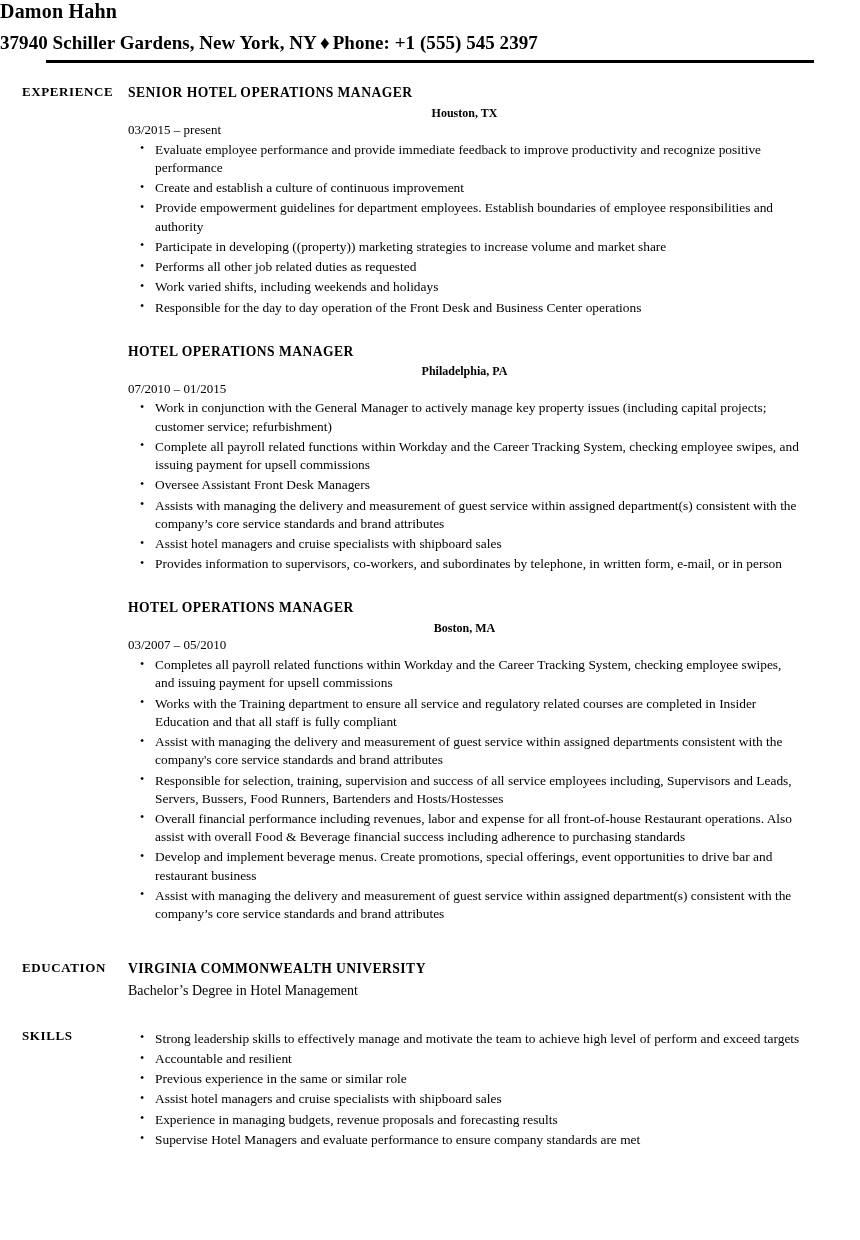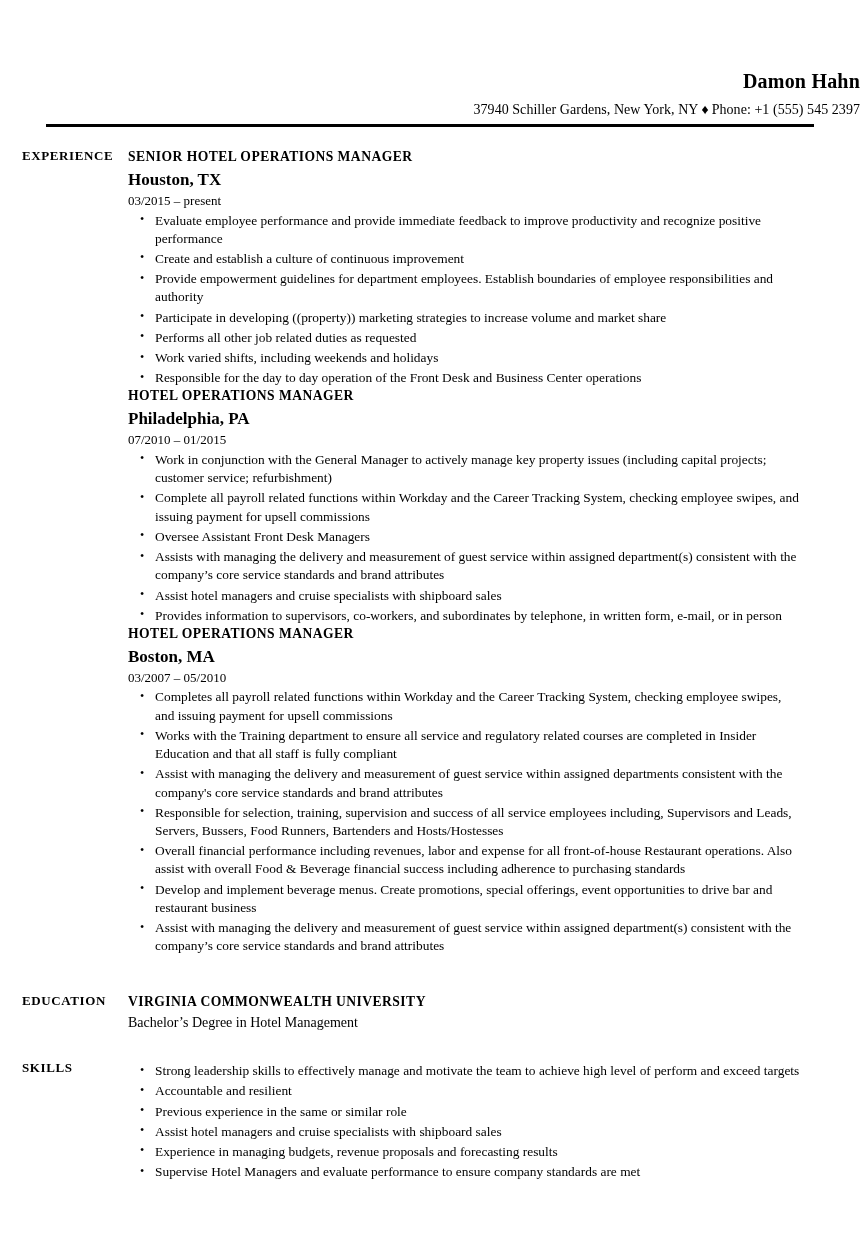"Damon Hahn" .header { margin-top: 48px -> none; padding-top: 22px -> none; text-align: right -> left }
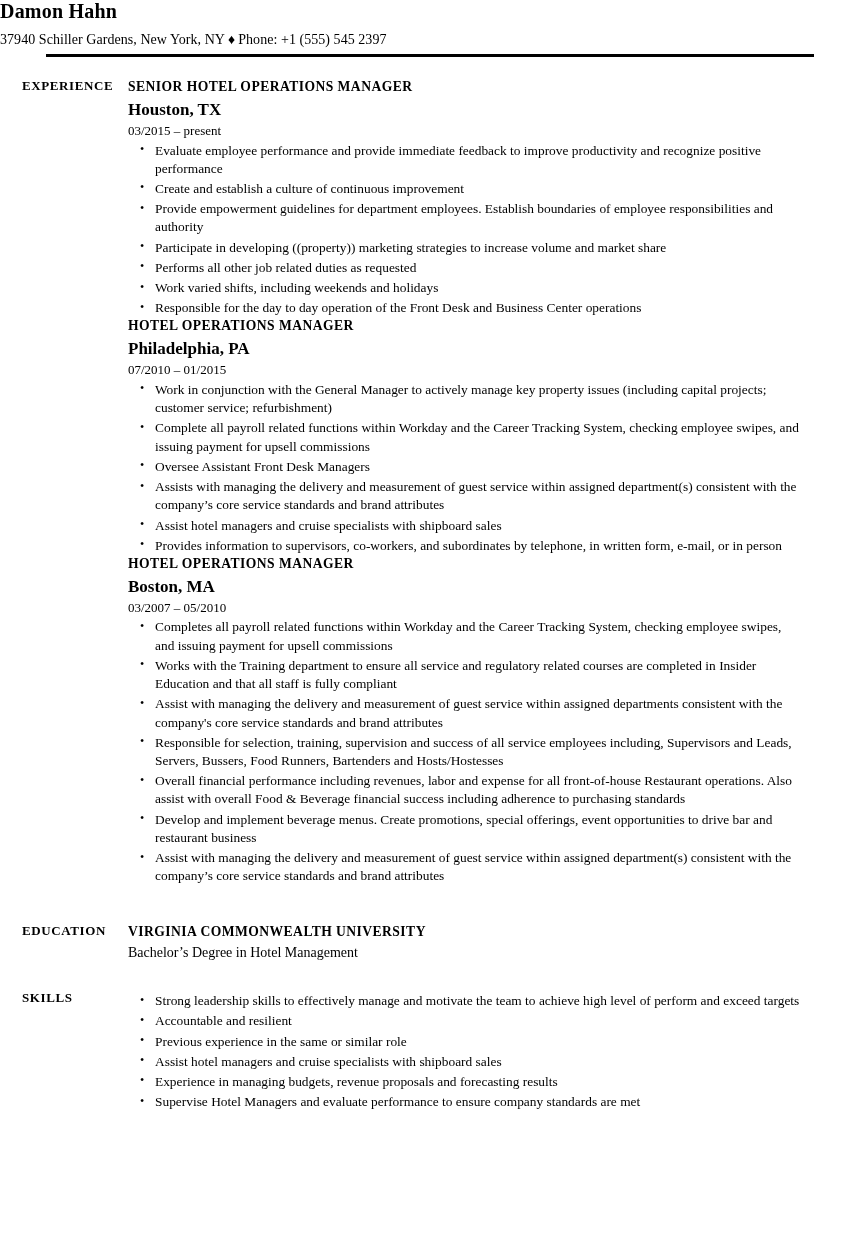"37940 Schiller Gardens, New York," .cand-contact { font-size: 14px -> 19px; font-weight: normal -> bold }
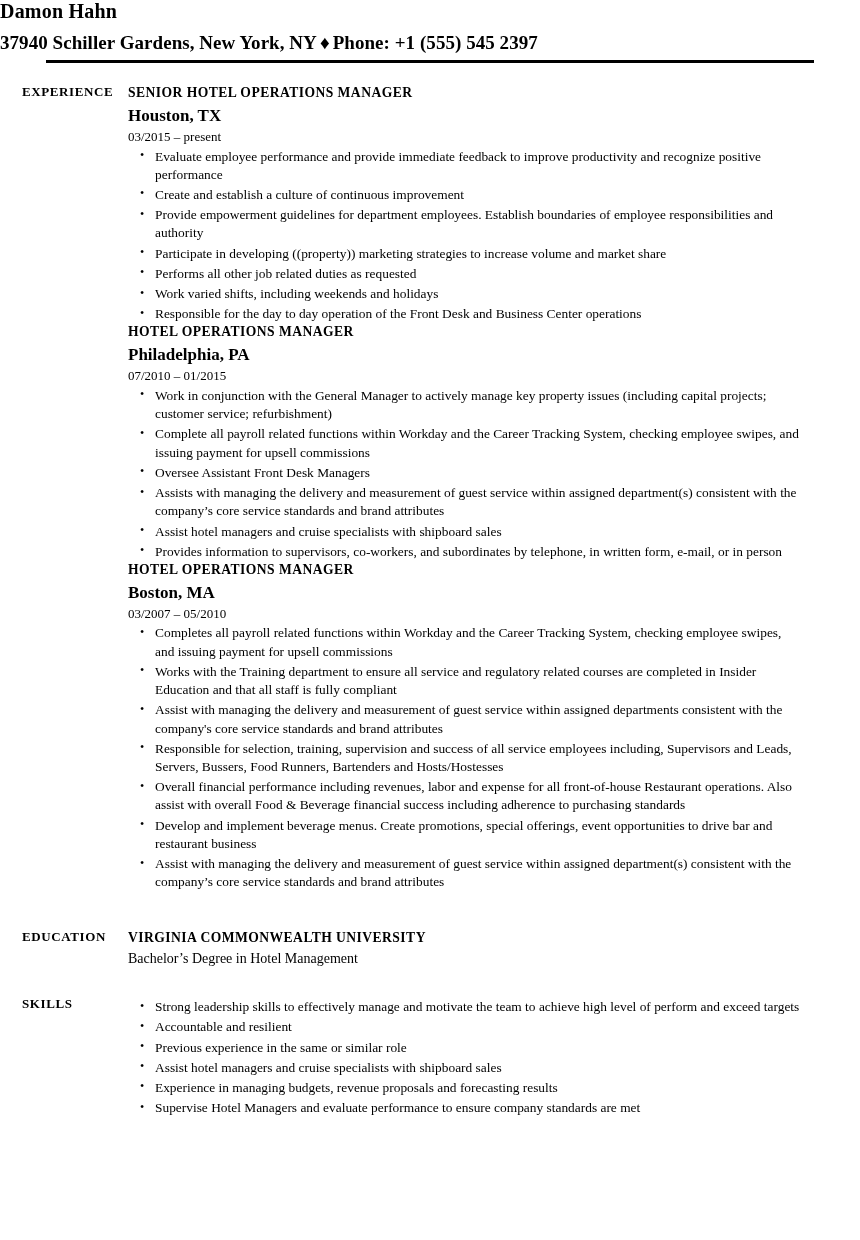"Houston, TX" .job-location { font-size: 17px -> 12px; text-align: none -> center }
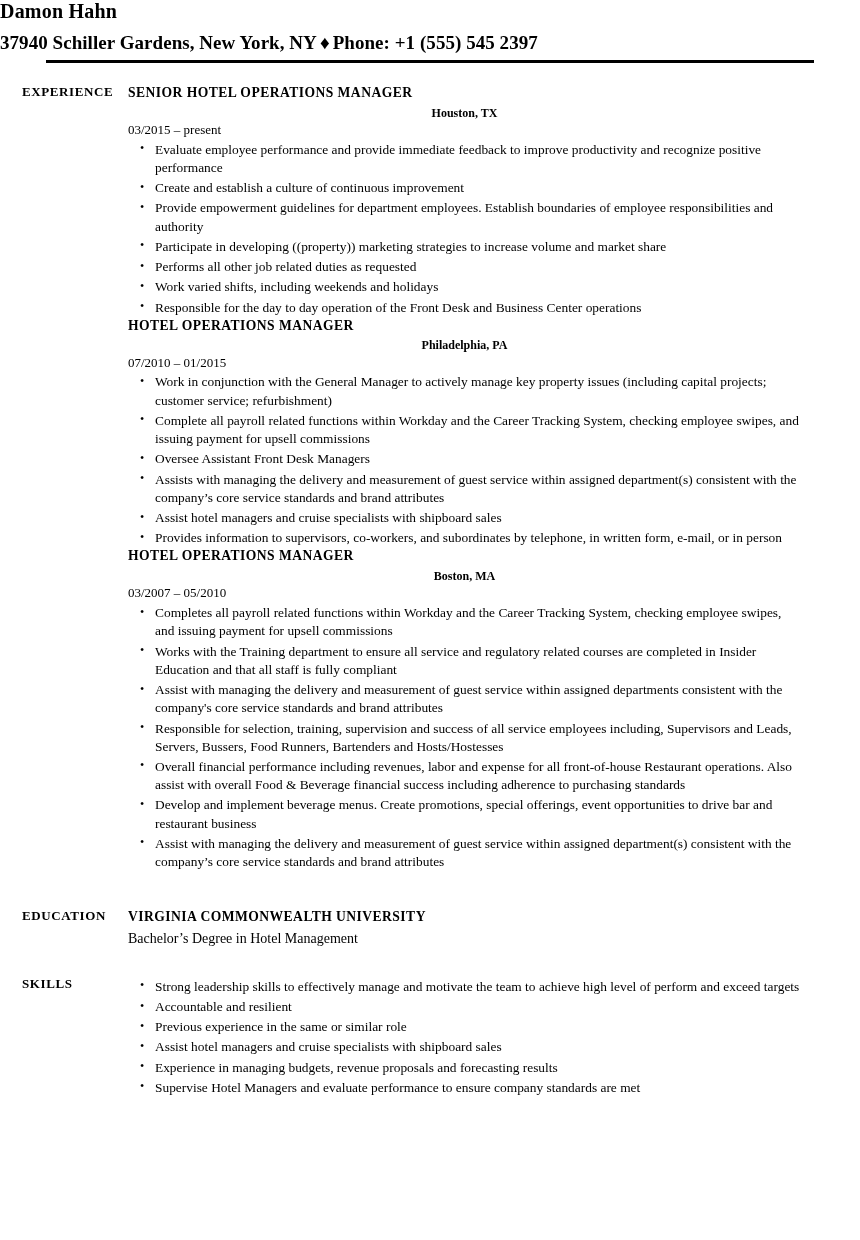"HOTEL OPERATIONS MANAGER" .job + .job { margin-top: none -> 26px }
